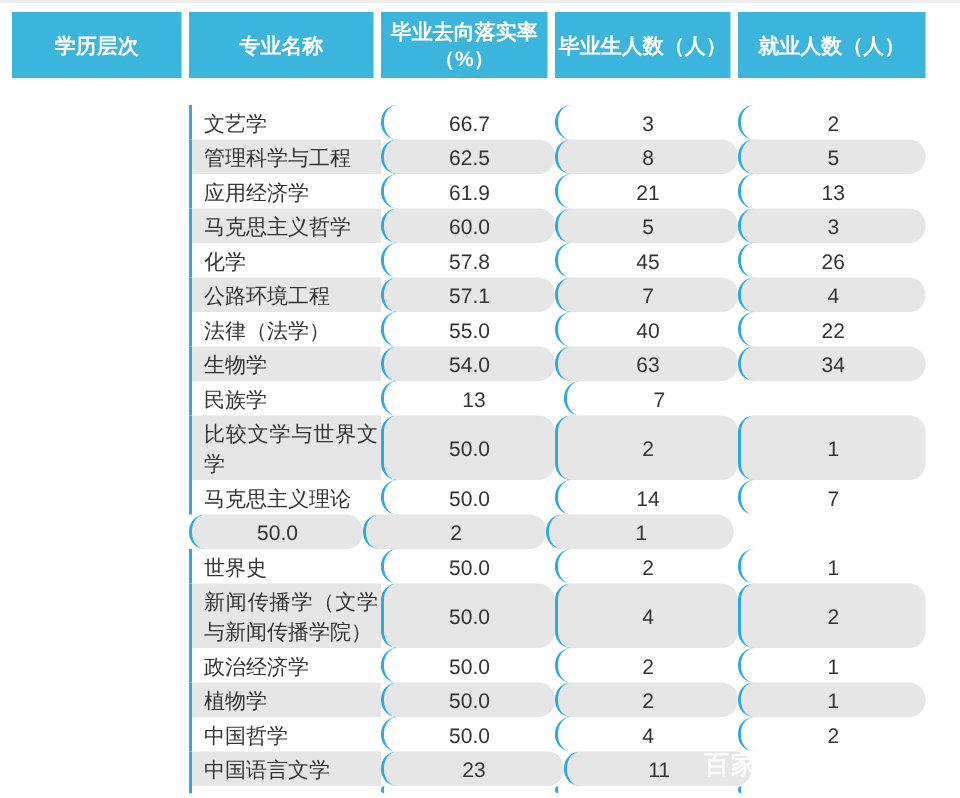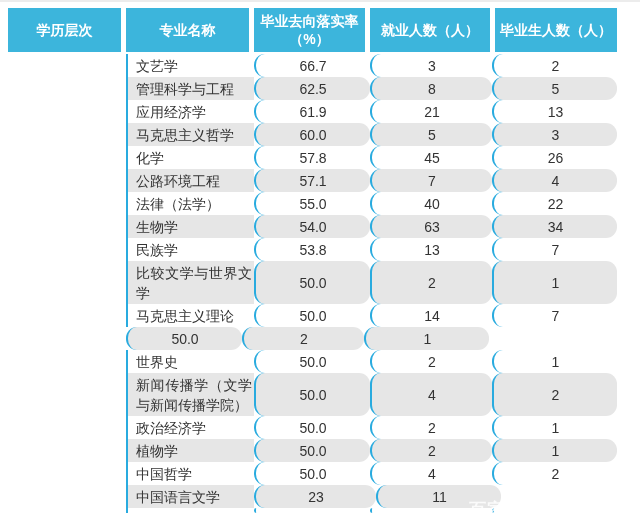"就业人数（人）" div.th { order: before "毕业生人数（人）" -> after "毕业生人数（人）" }
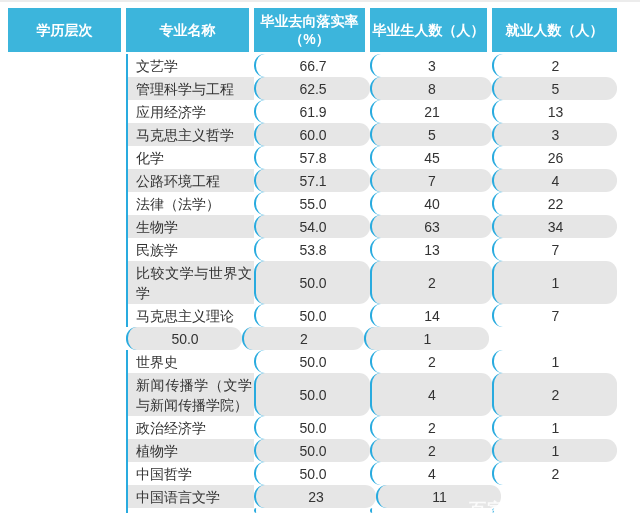"文艺学" .tbody { margin-top: 2px -> 18px }
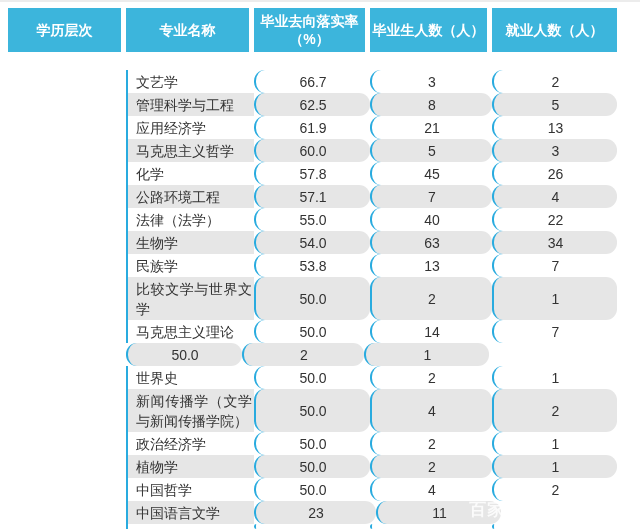"53.8" div.td { html: <div>53.8</div> -> none }
